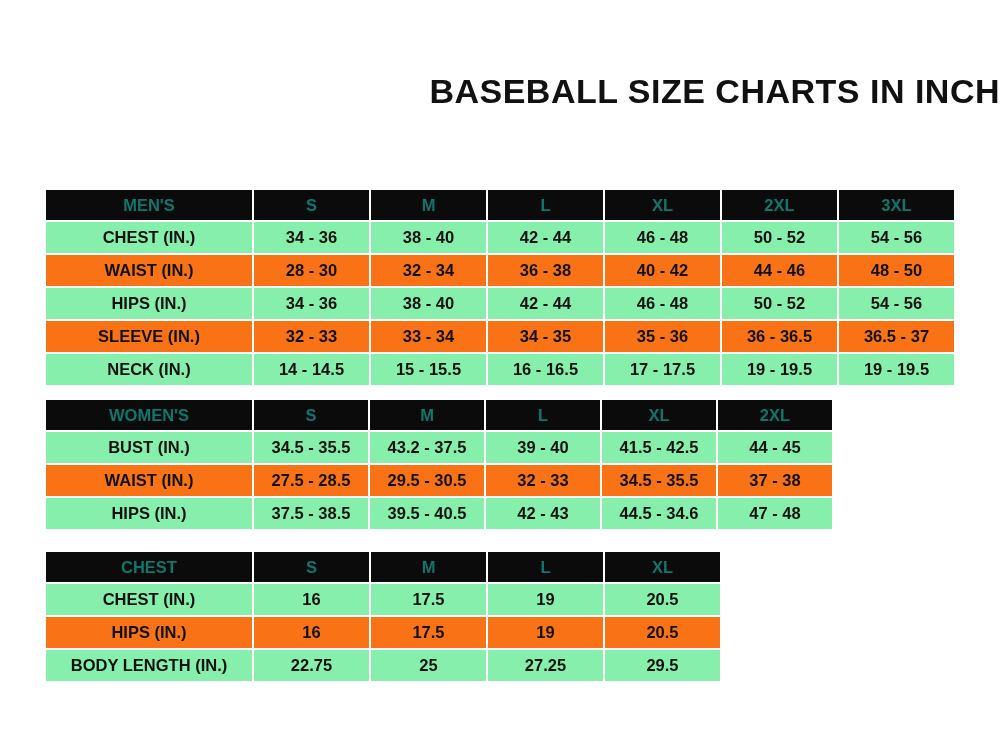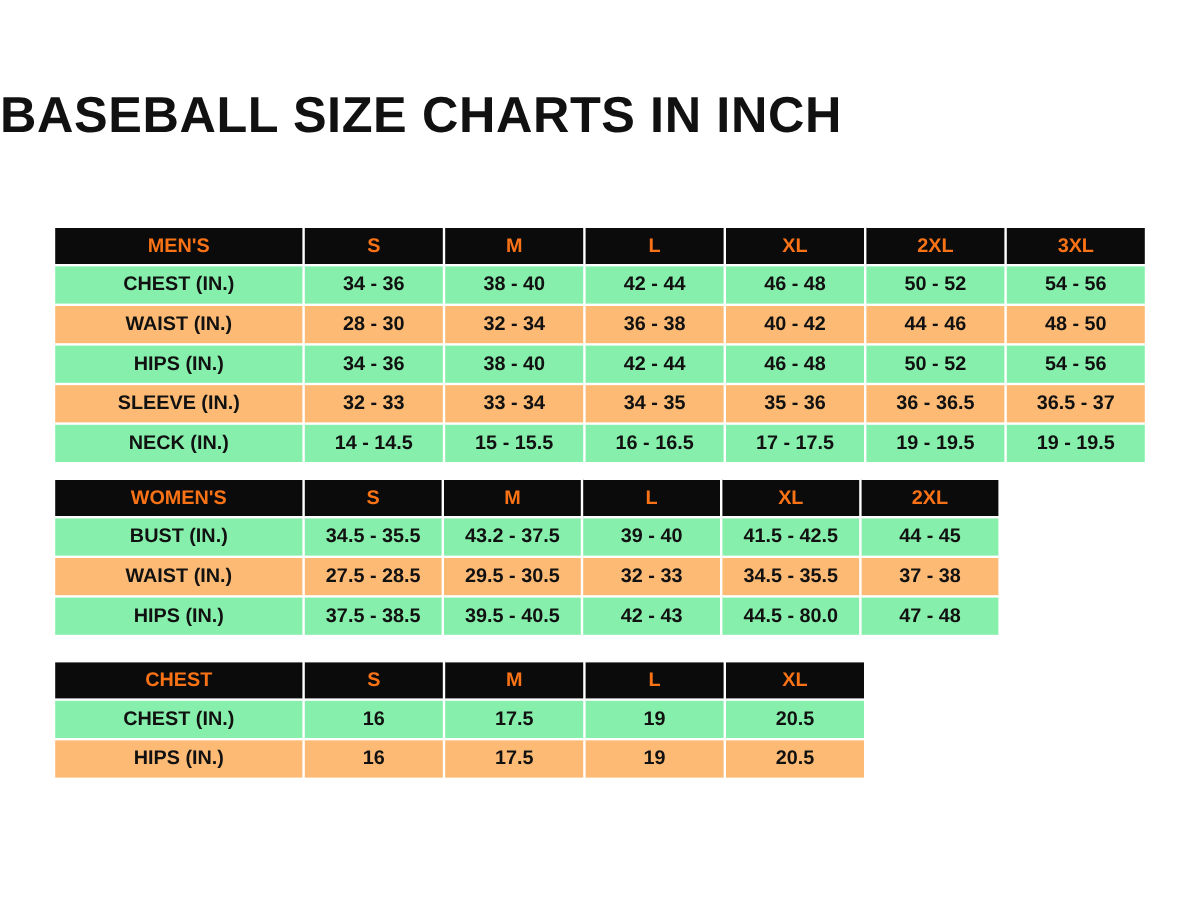"BASEBALL SIZE CHARTS IN INCH" .title { font-size: 42px -> 34px; text-align: left -> right }
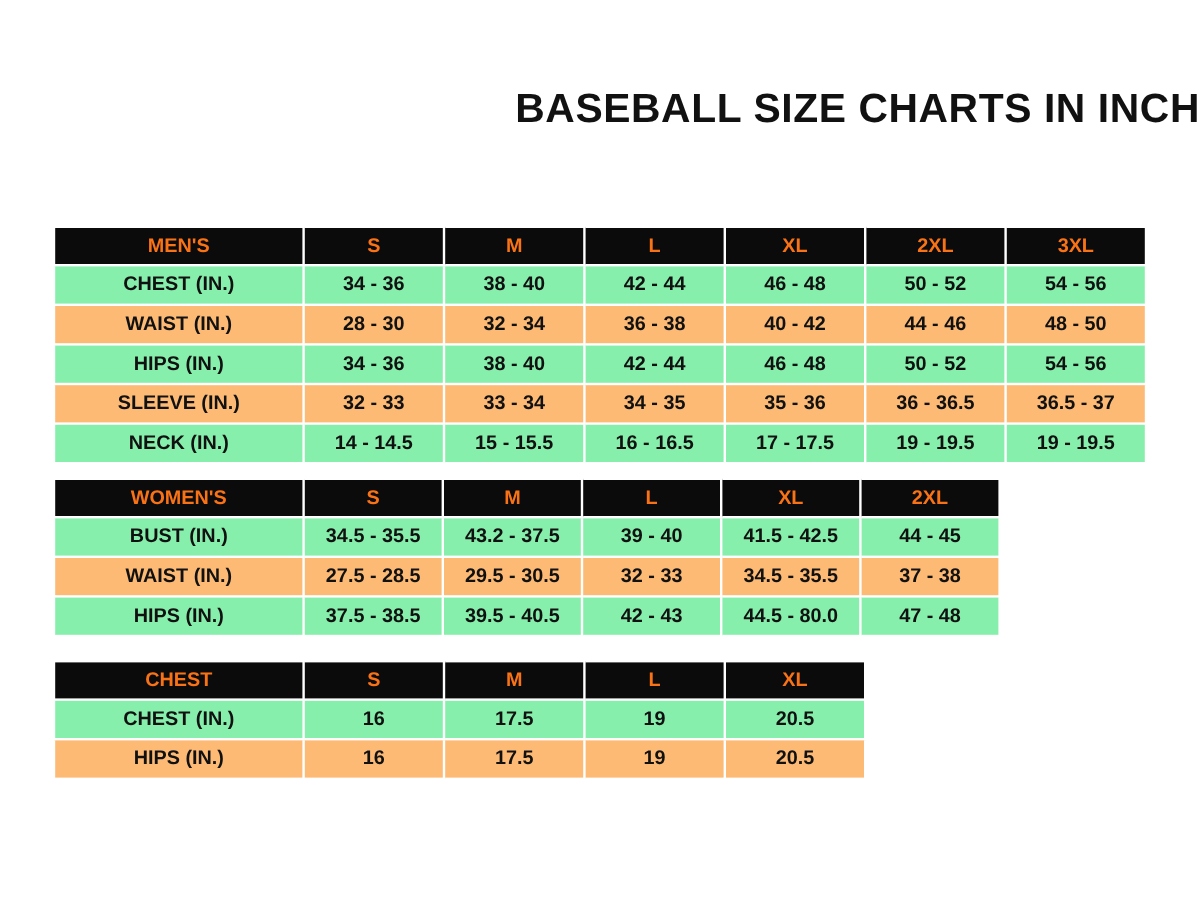"MEN'S" thead th { color: #f97316 -> #0f766e }
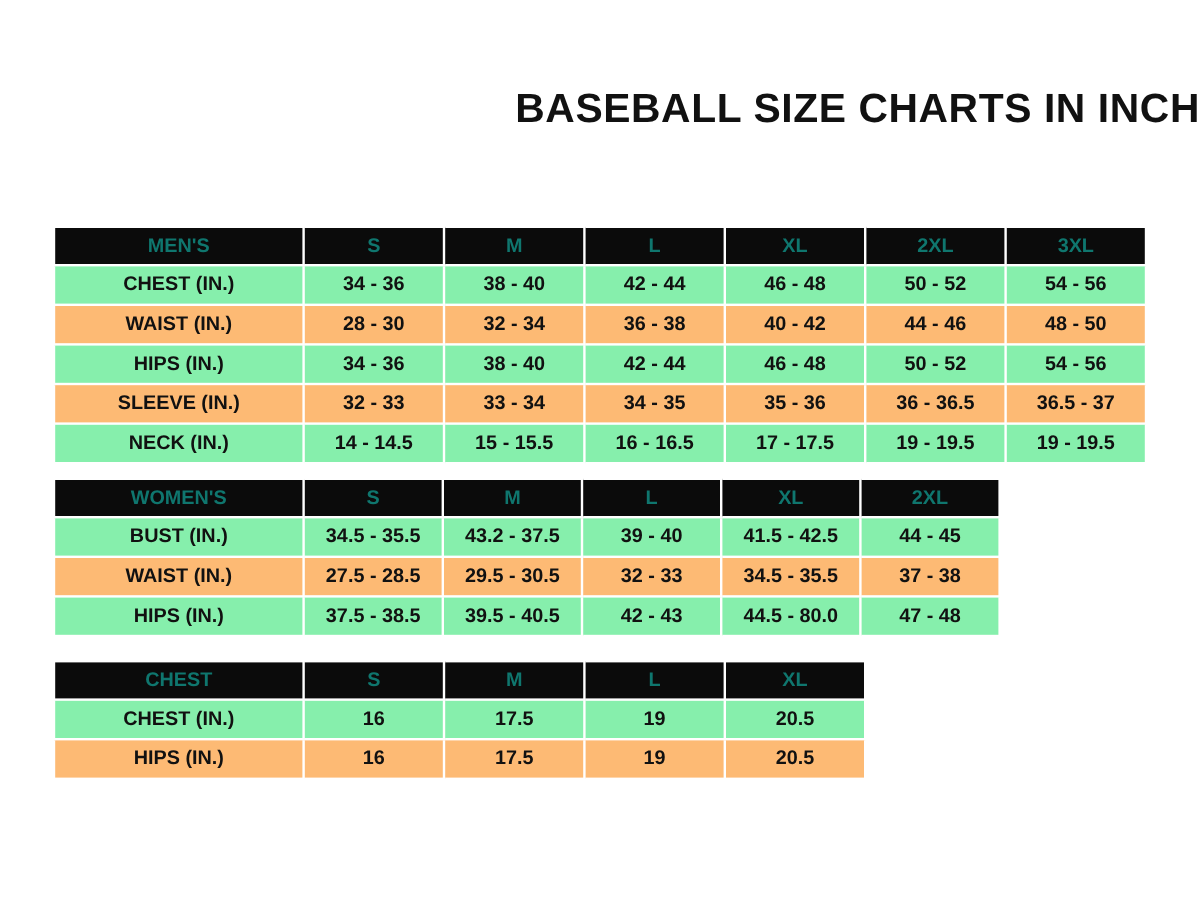"WAIST (IN.)" tbody tr.even td { background: #fdba74 -> #f97316 }
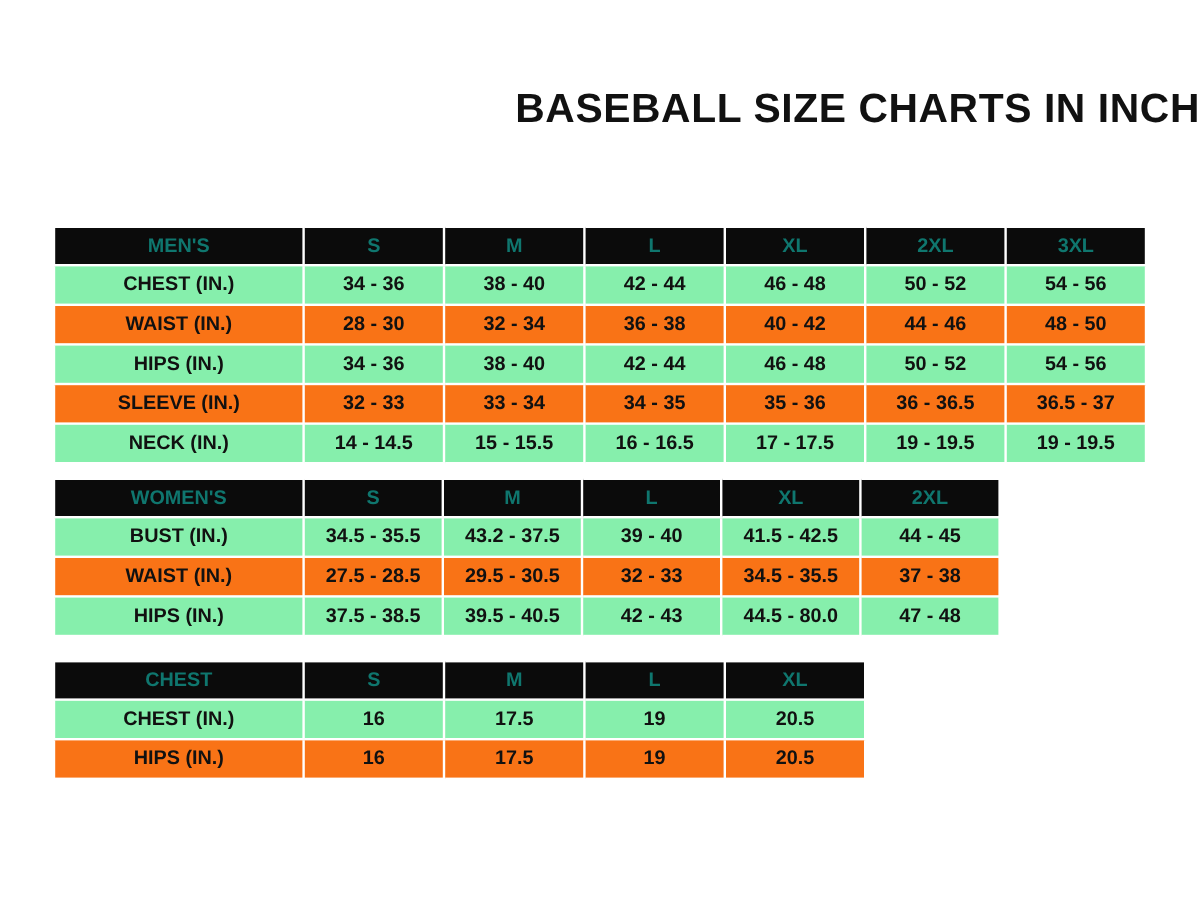"44.5 - 80.0" td { text: 80.0 -> 34.6 }
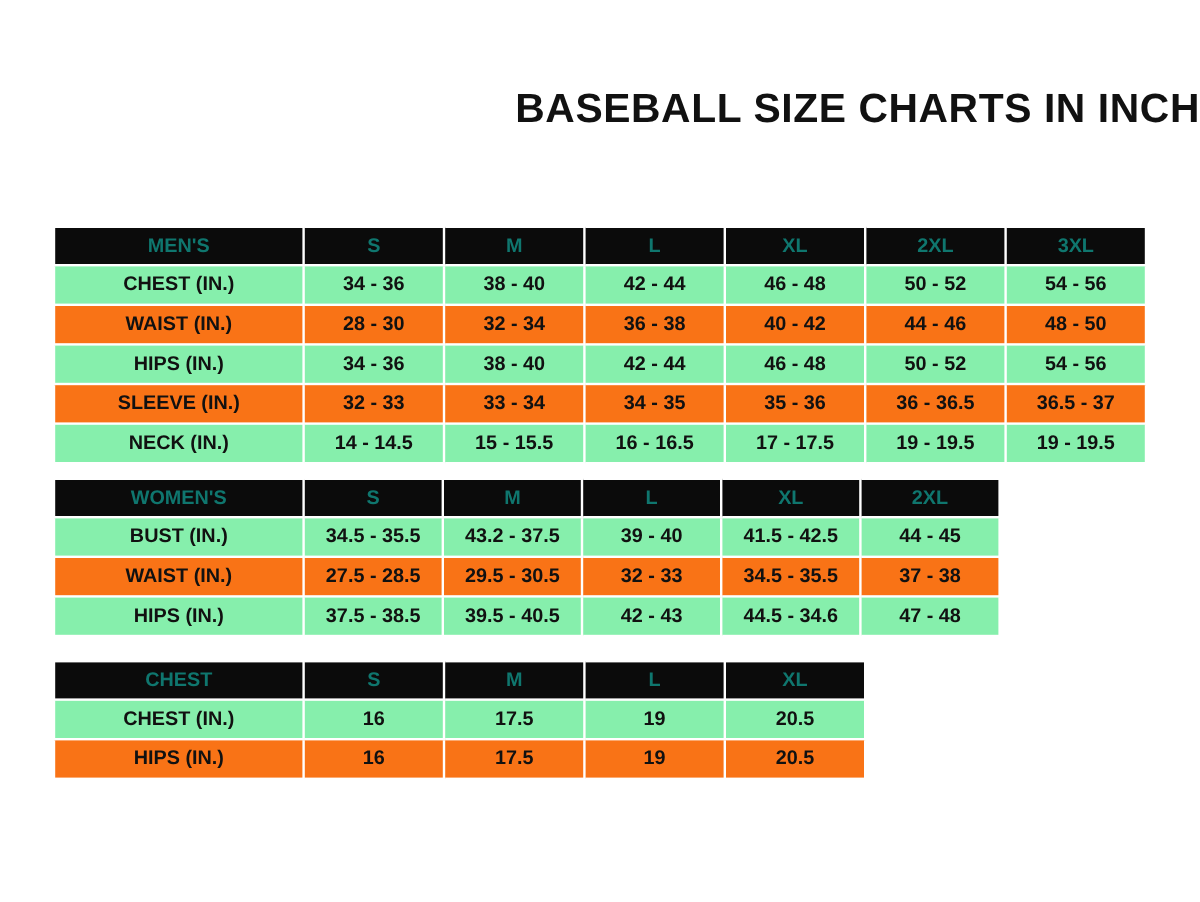"BODY LENGTH (IN.)" tr.odd { html: none -> <tr> <td>BODY LENGTH (IN.)</td> <td>22.75</td> <td>25</td> <td>27.25</td> <td>29.5</td> </tr> }
